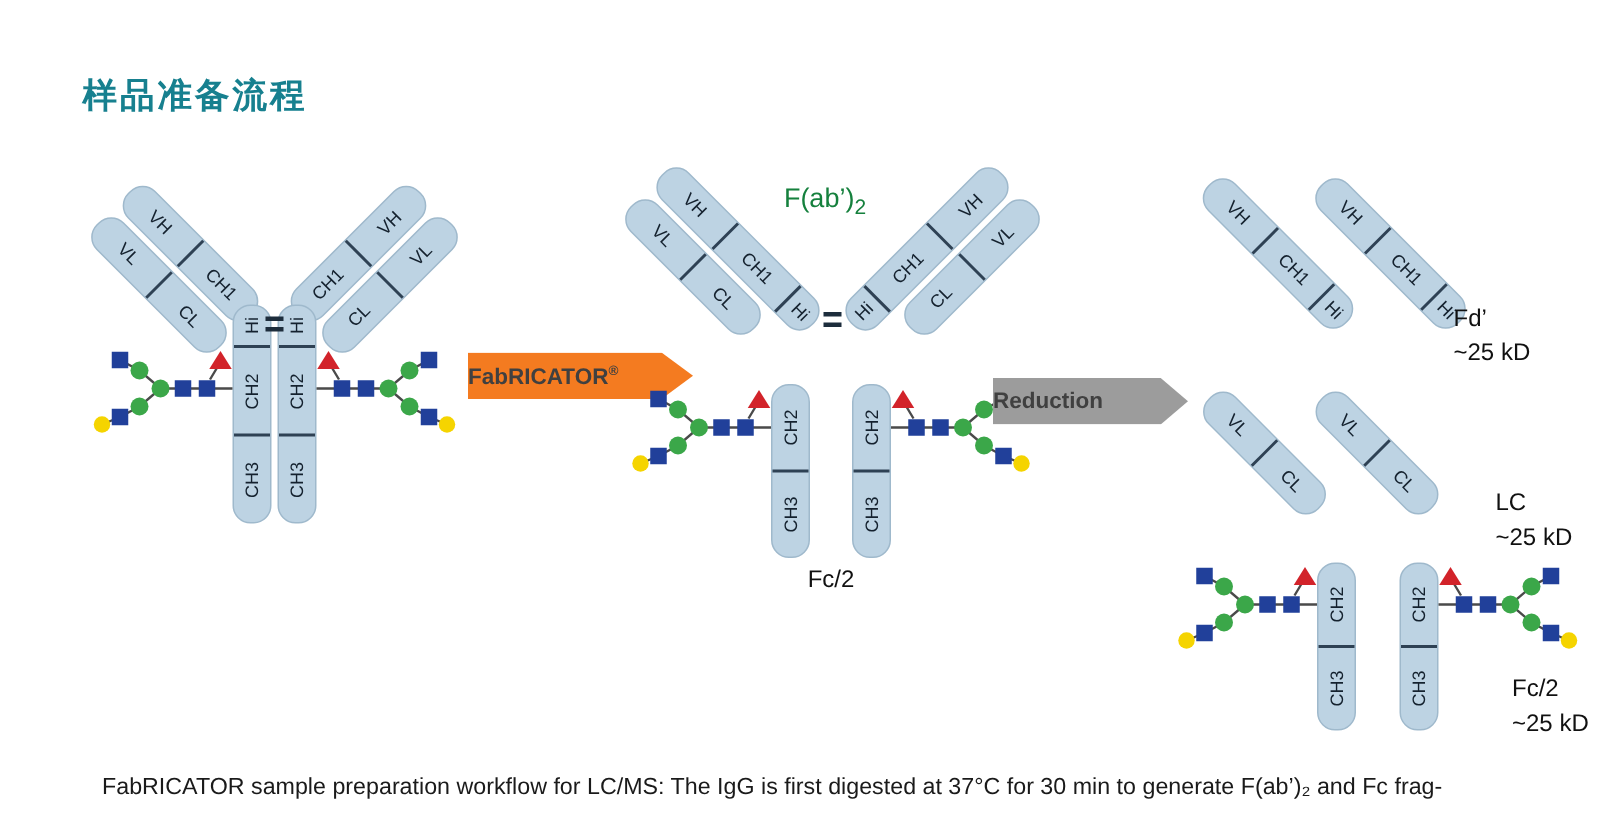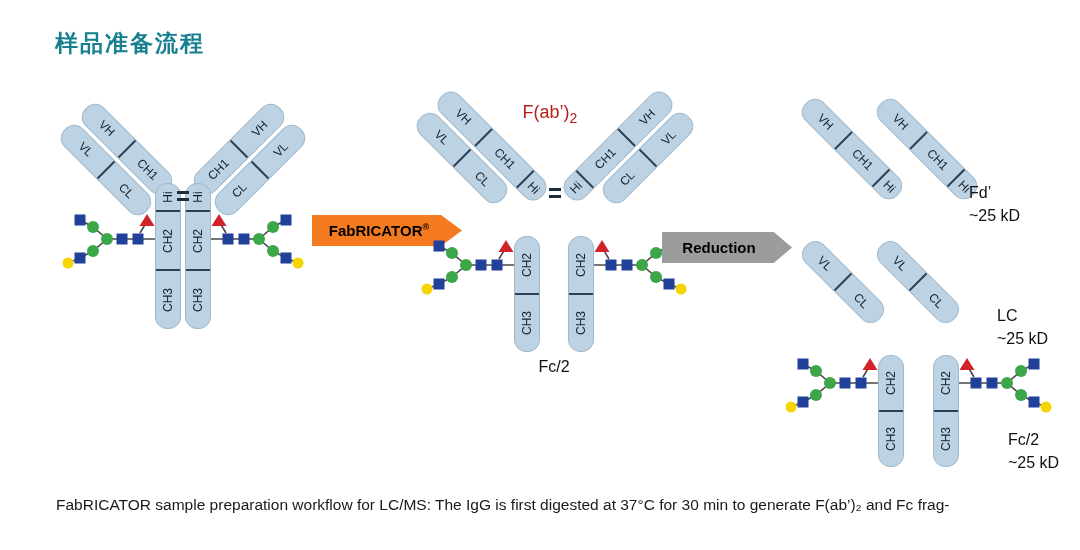"样品准备流程" .stage { margin-top: none -> 20px }
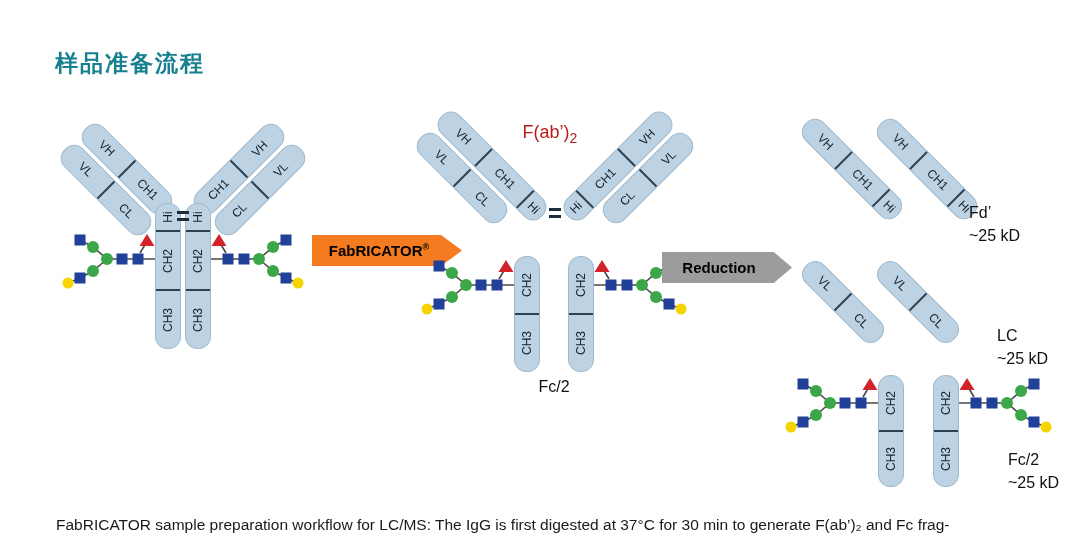"F(ab’)2" .fab2-label { color: #b91c1c -> #15803d }
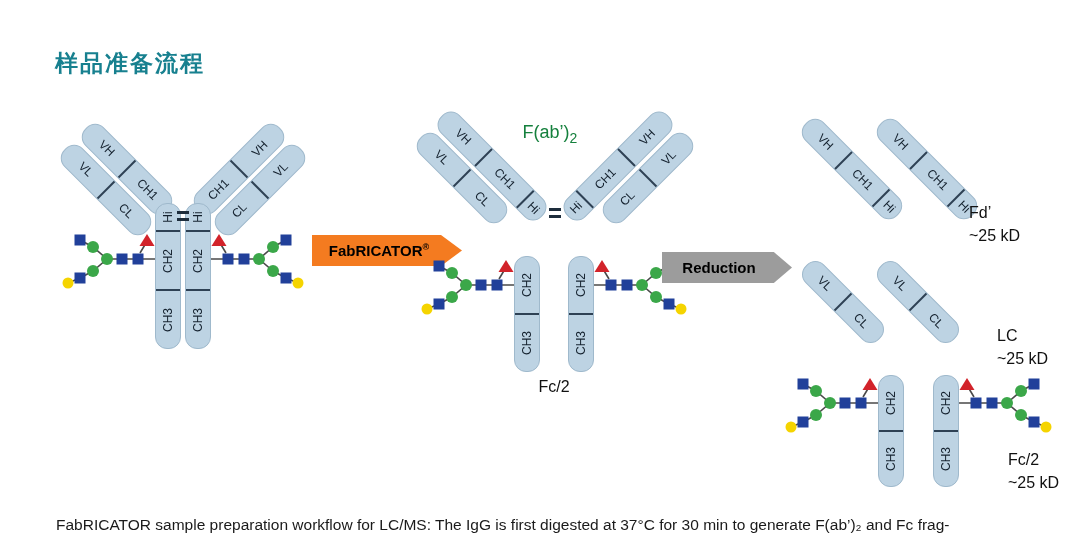"FabRICATOR®" .arrow { color: #000000 -> #404040; justify-content: center -> none }
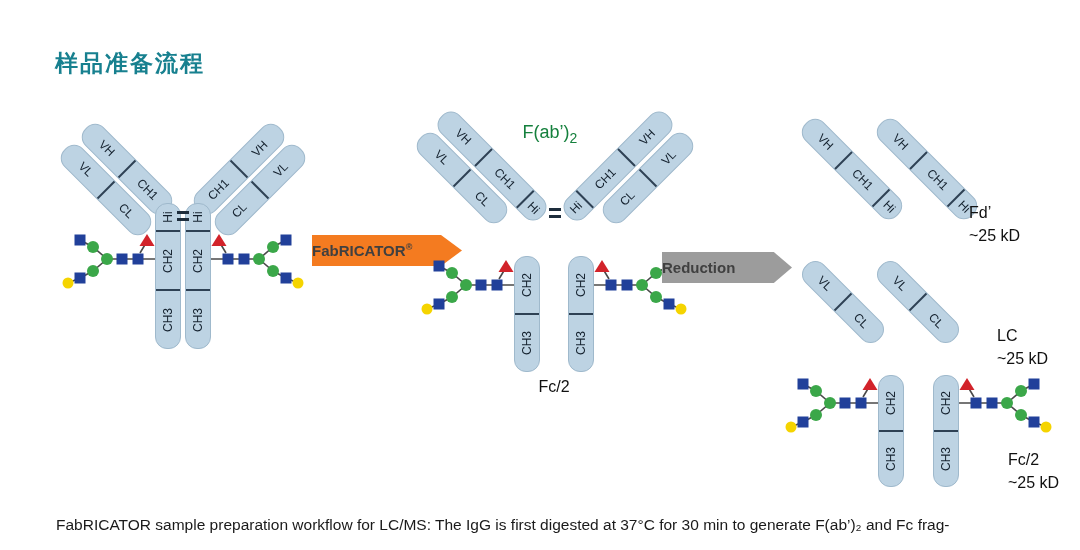"FabRICATOR sample preparation workflow" .caption { left: 56px -> 68px }
